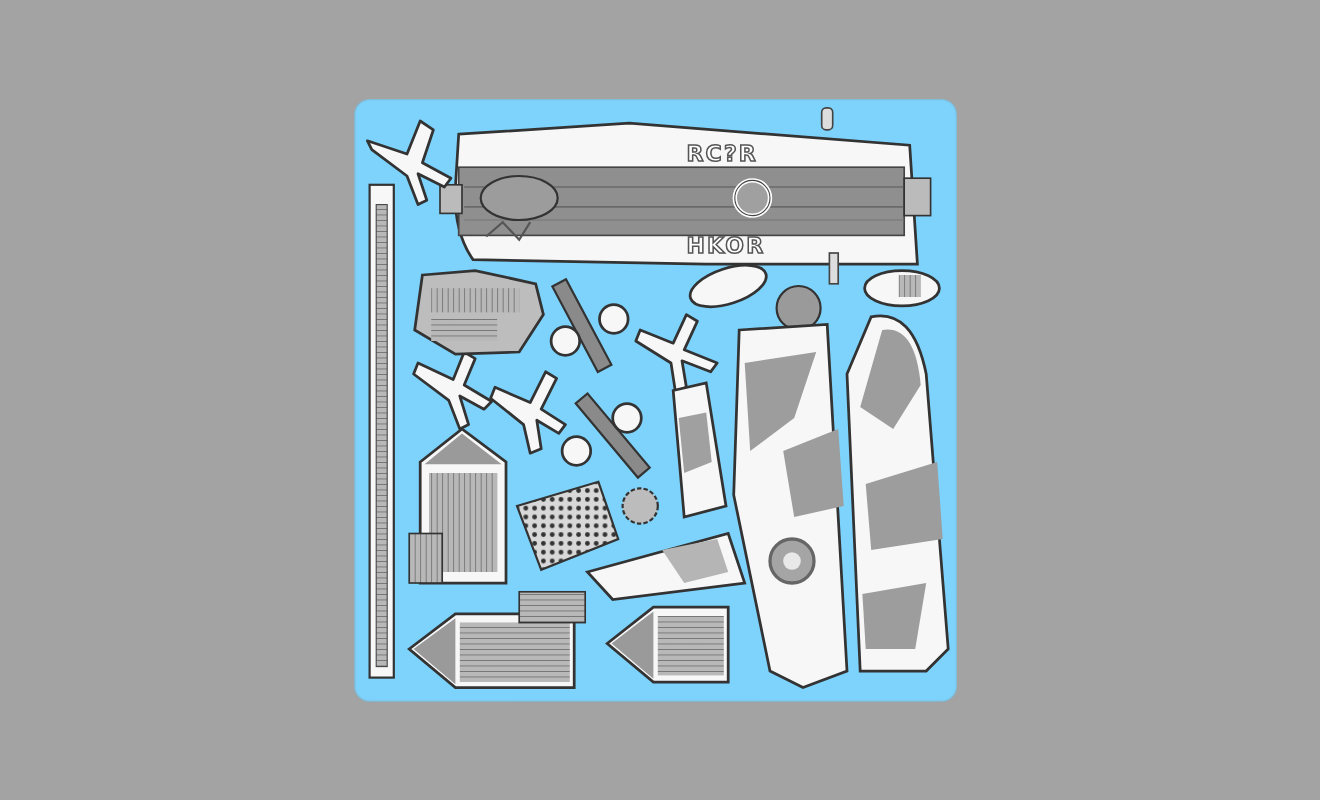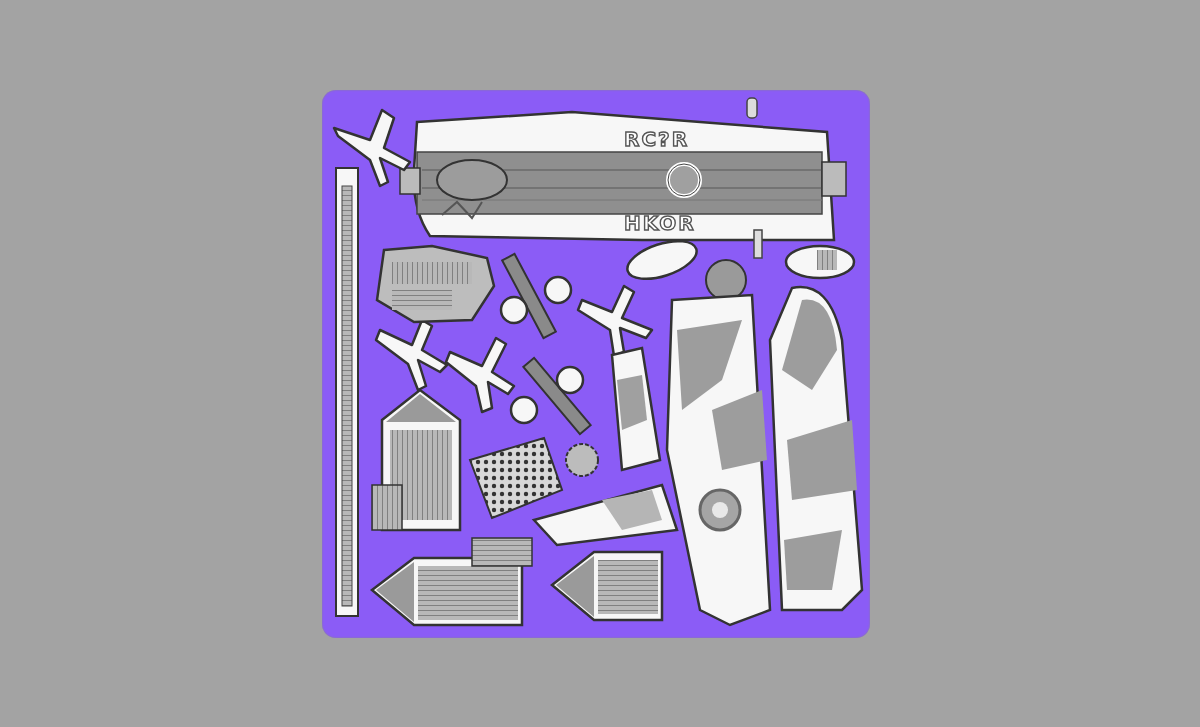"RC?R" .sheet { background: #8b5cf6 -> #7dd3fc }
